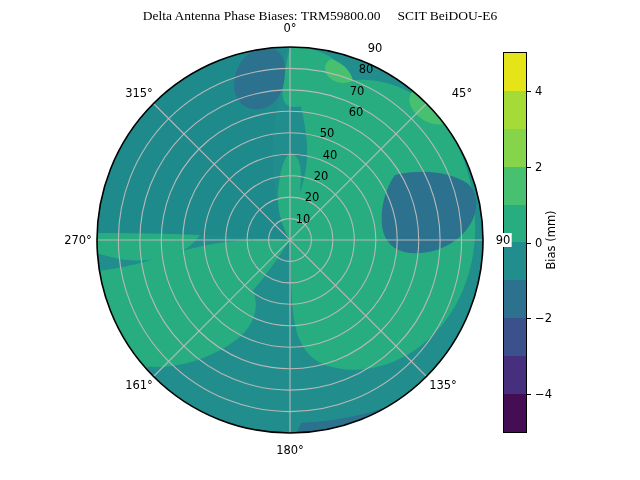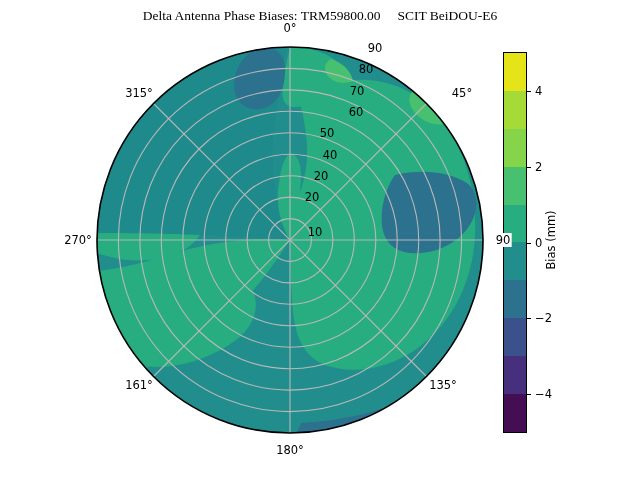"10" div.rad-label { left: 220px -> 208px; margin-top: 13px -> none }
